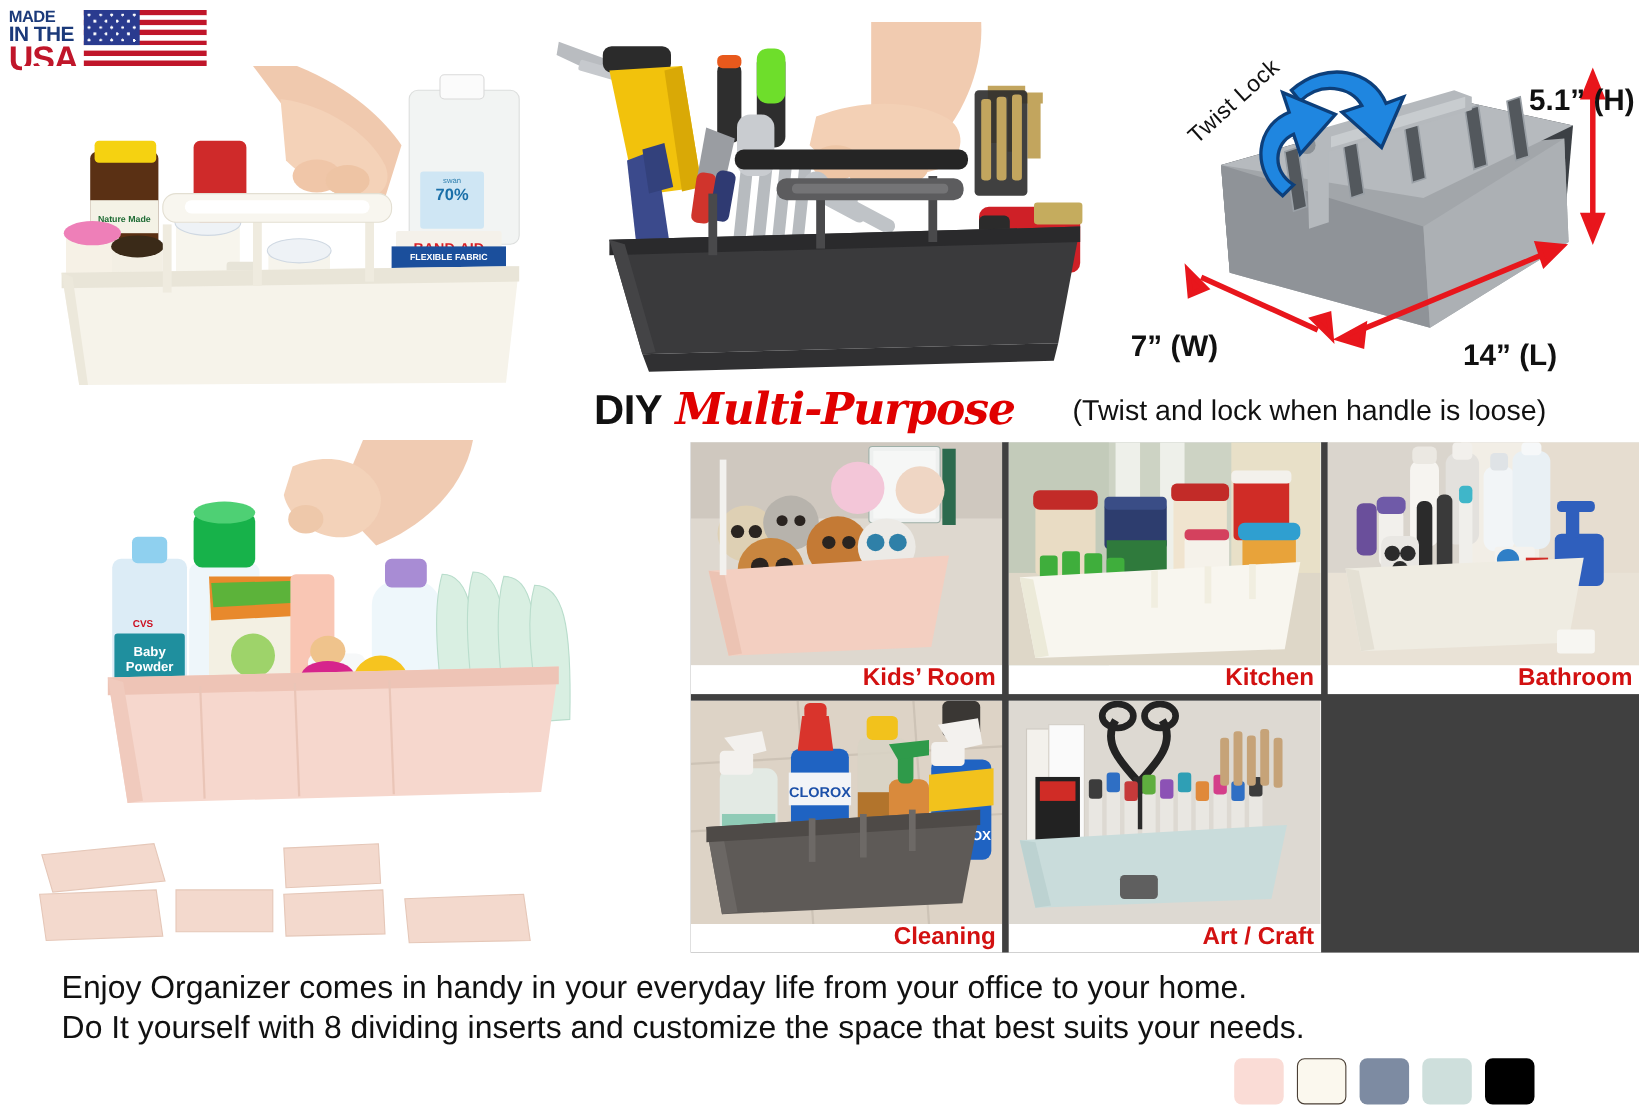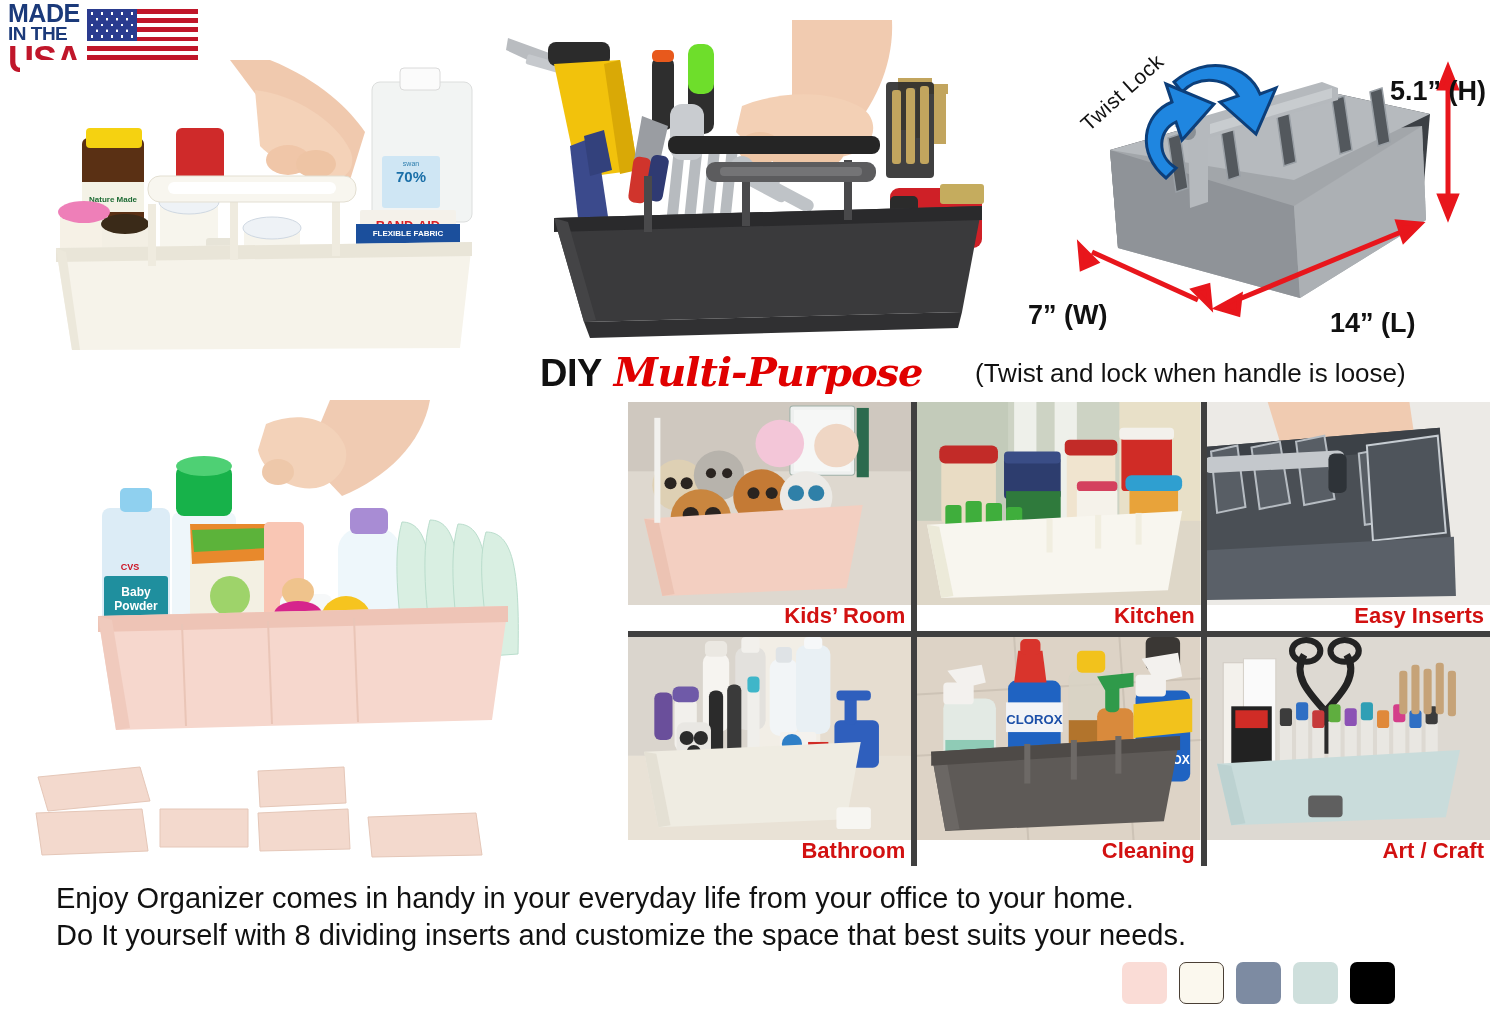"MADE" .usa-words .l1 { font-size: 25px -> 15px }
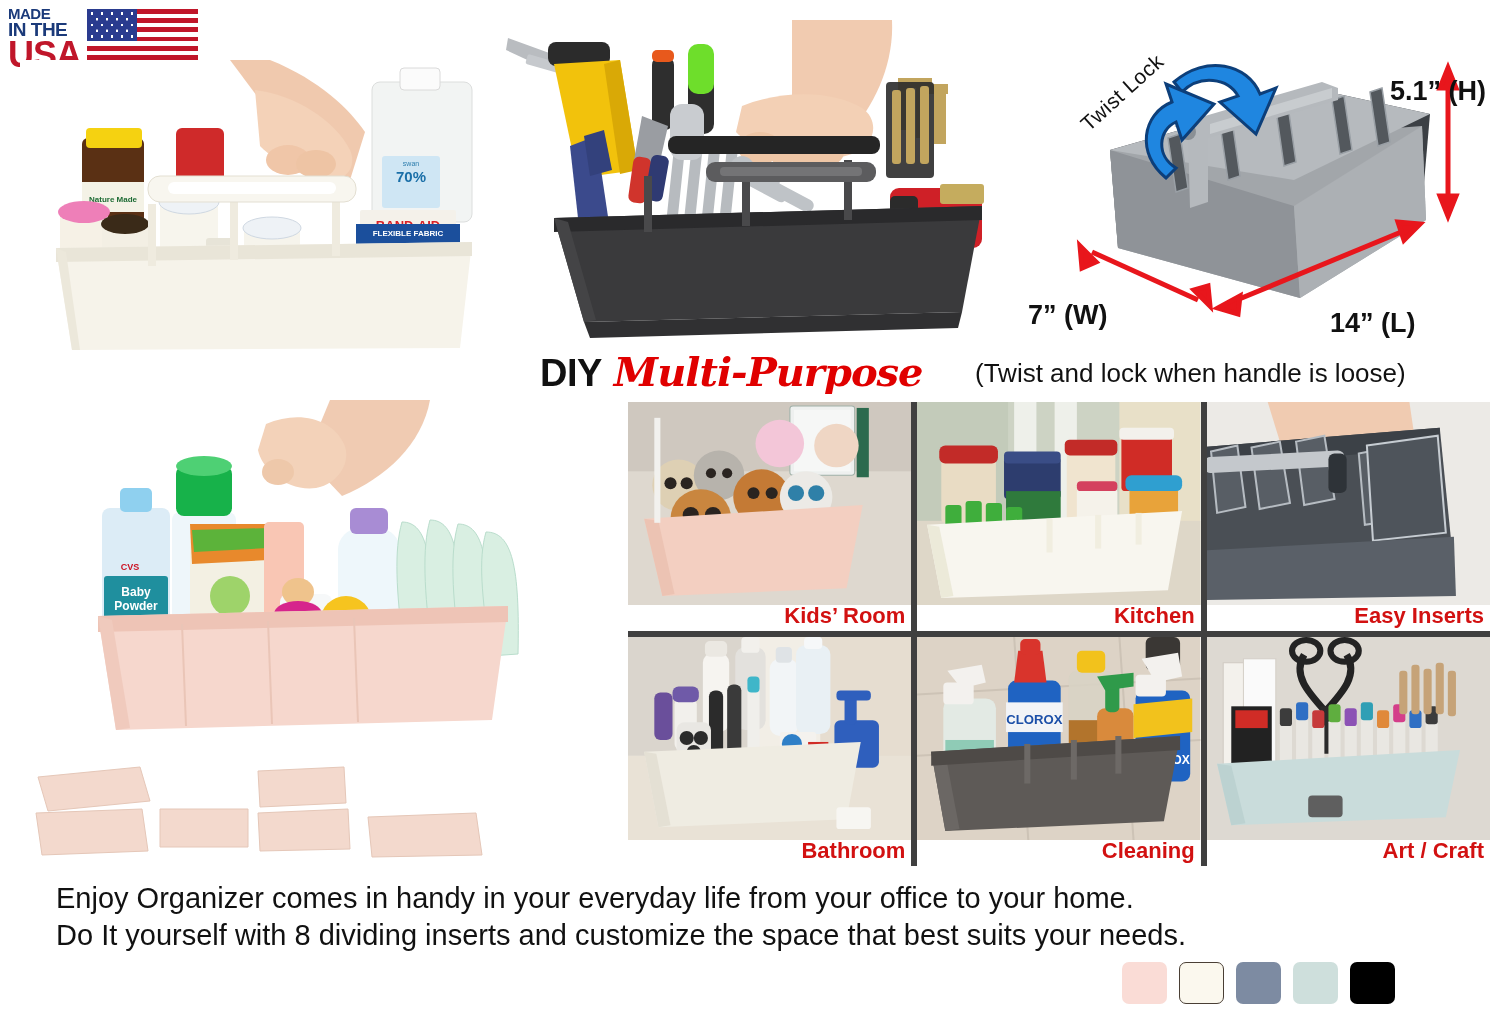"USA" .usa-words .l3 { font-size: 36px -> 31px }
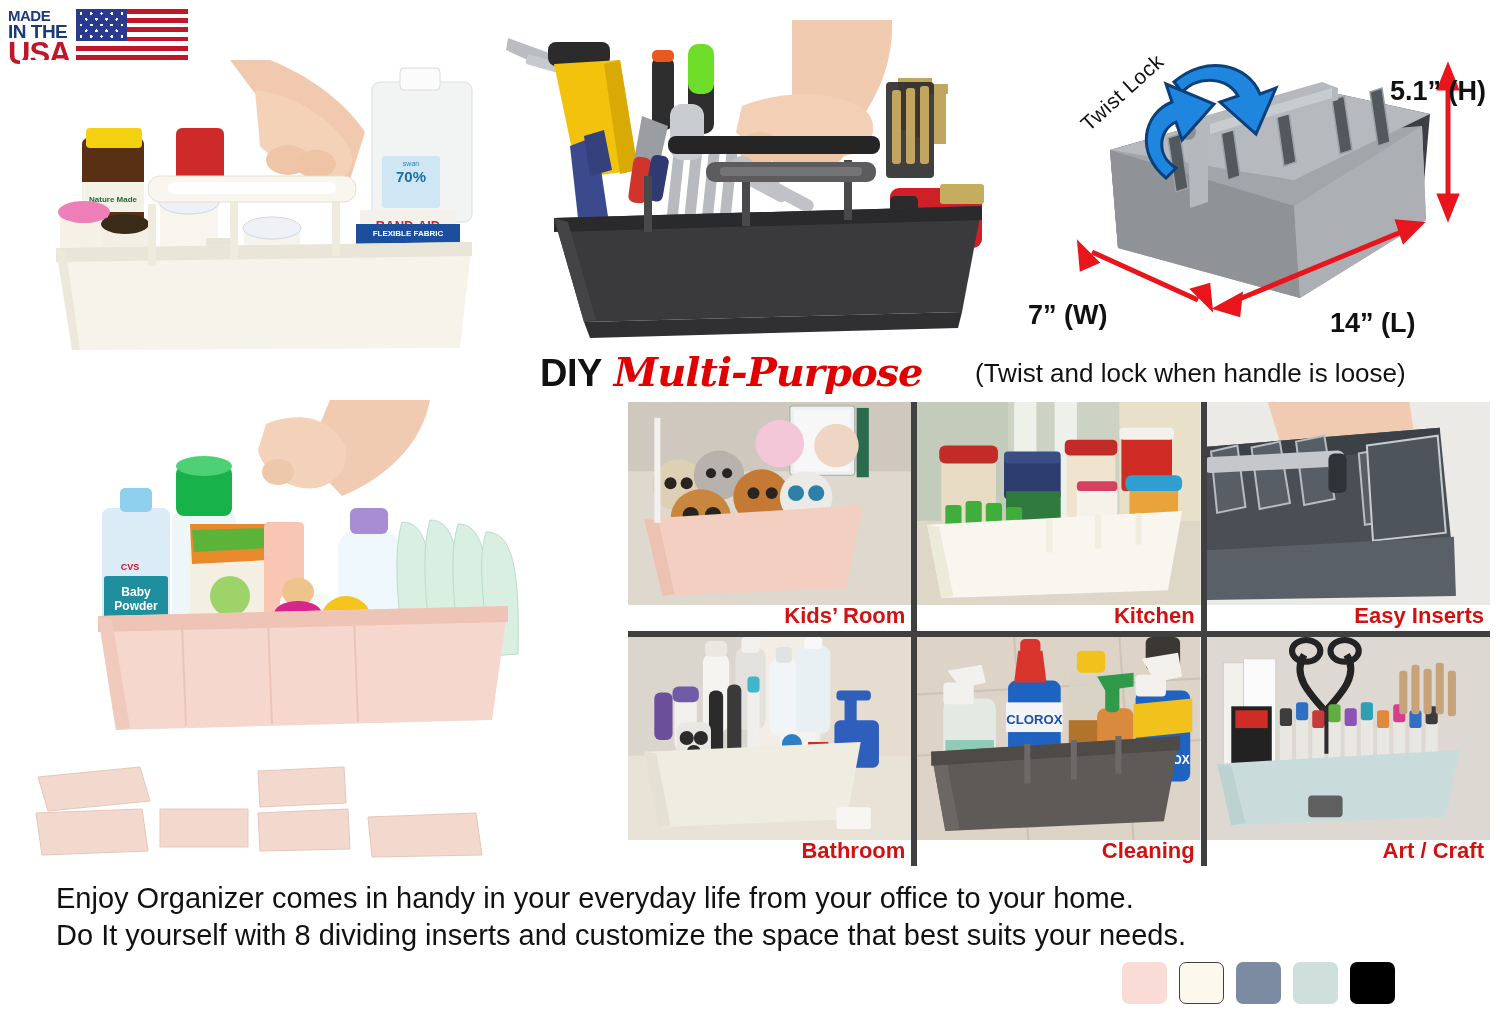"Easy Inserts" div.cell { html: <div> <div> <svg> <rect></rect> <path></path> <path></path> <path></path> <path></path> <g> <path></path> <path></path> <path></path> <path></path> </g> <path></path> <rect></rect> <rect></rect> <path></path> </svg> </div> <span>Easy Inserts</span> </div> -> none }
